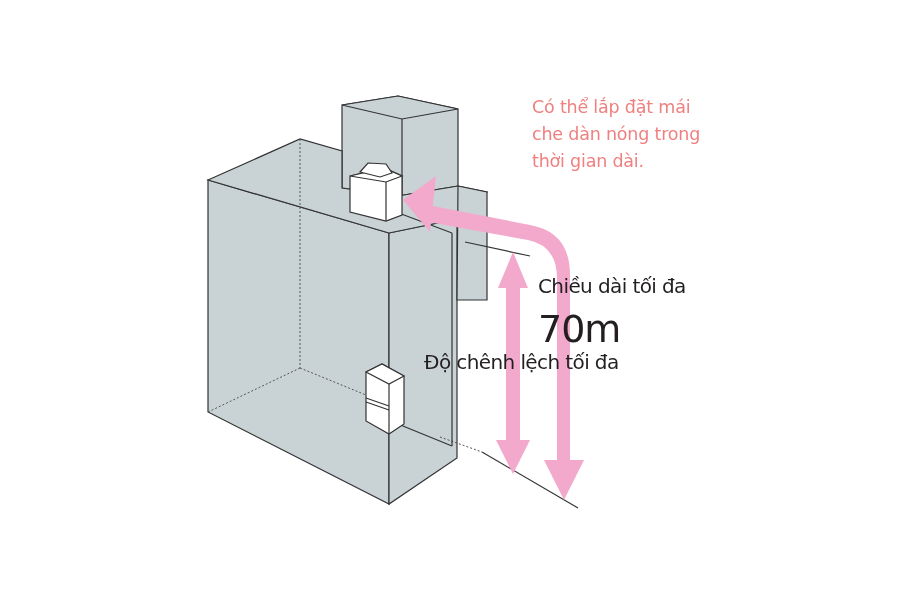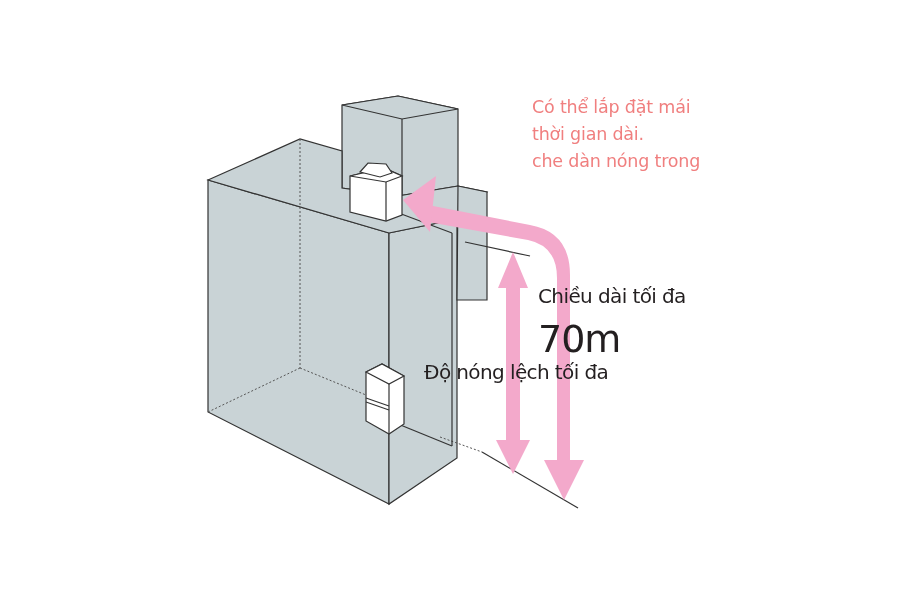"thời gian dài." span { order: before "che dàn nóng trong" -> after "che dàn nóng trong" }
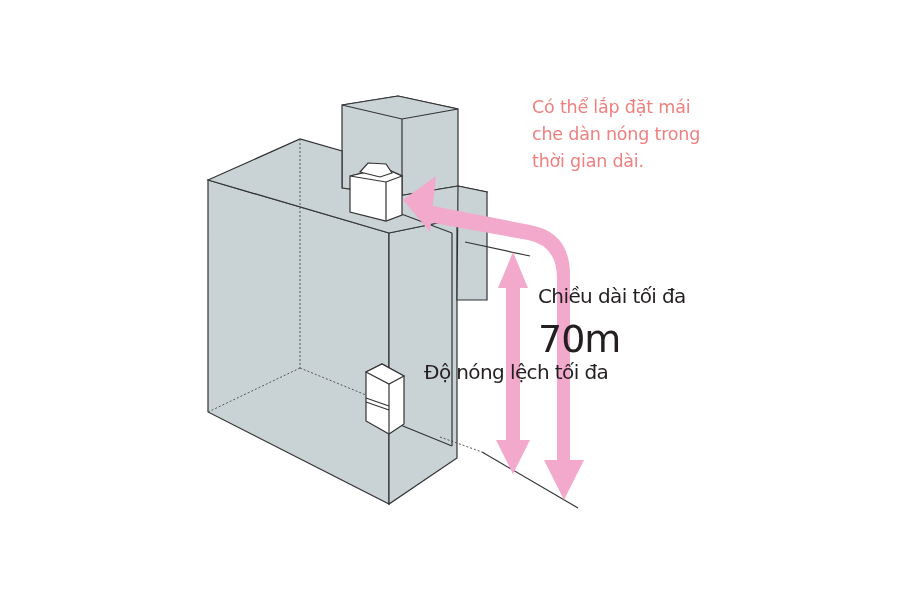"Chiều dài tối đa" .lbl { margin-top: 10px -> none }
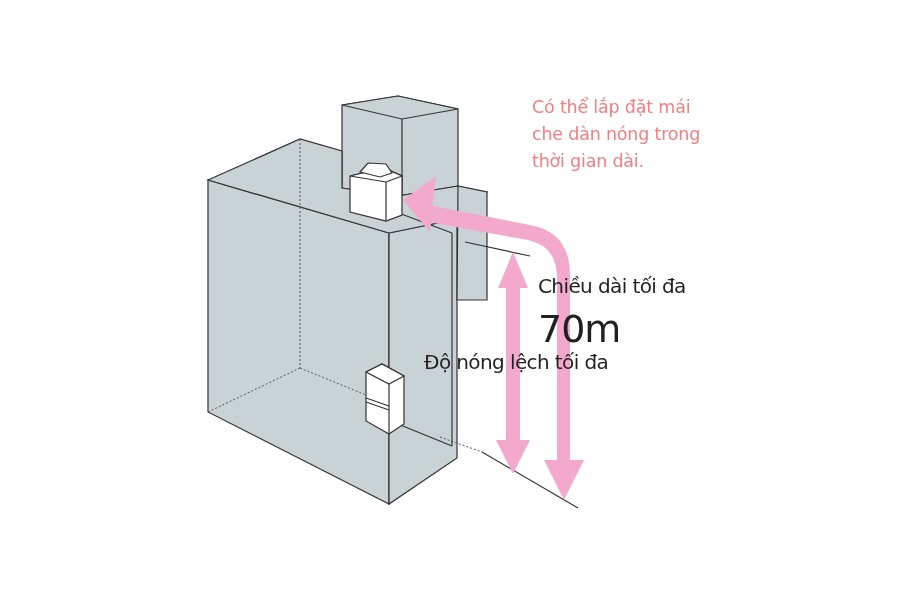"Độ nóng lệch tối đa" div.lbl { text: nóng -> chênh }
